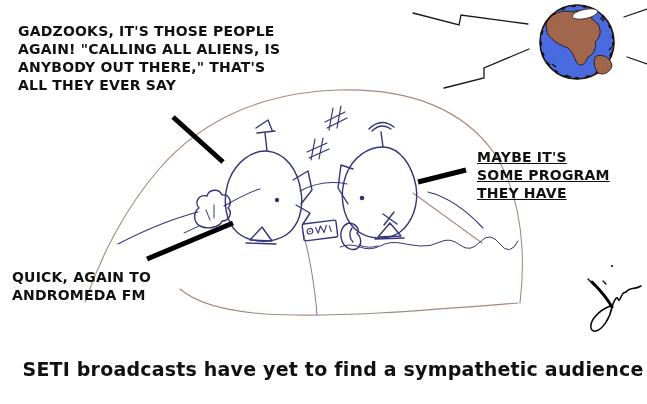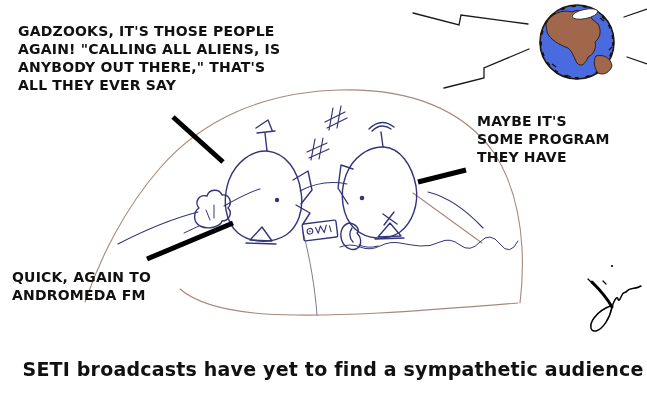"MAYBE IT'S" .speech-program { text-decoration: none -> underline; top: 112px -> 148px }
